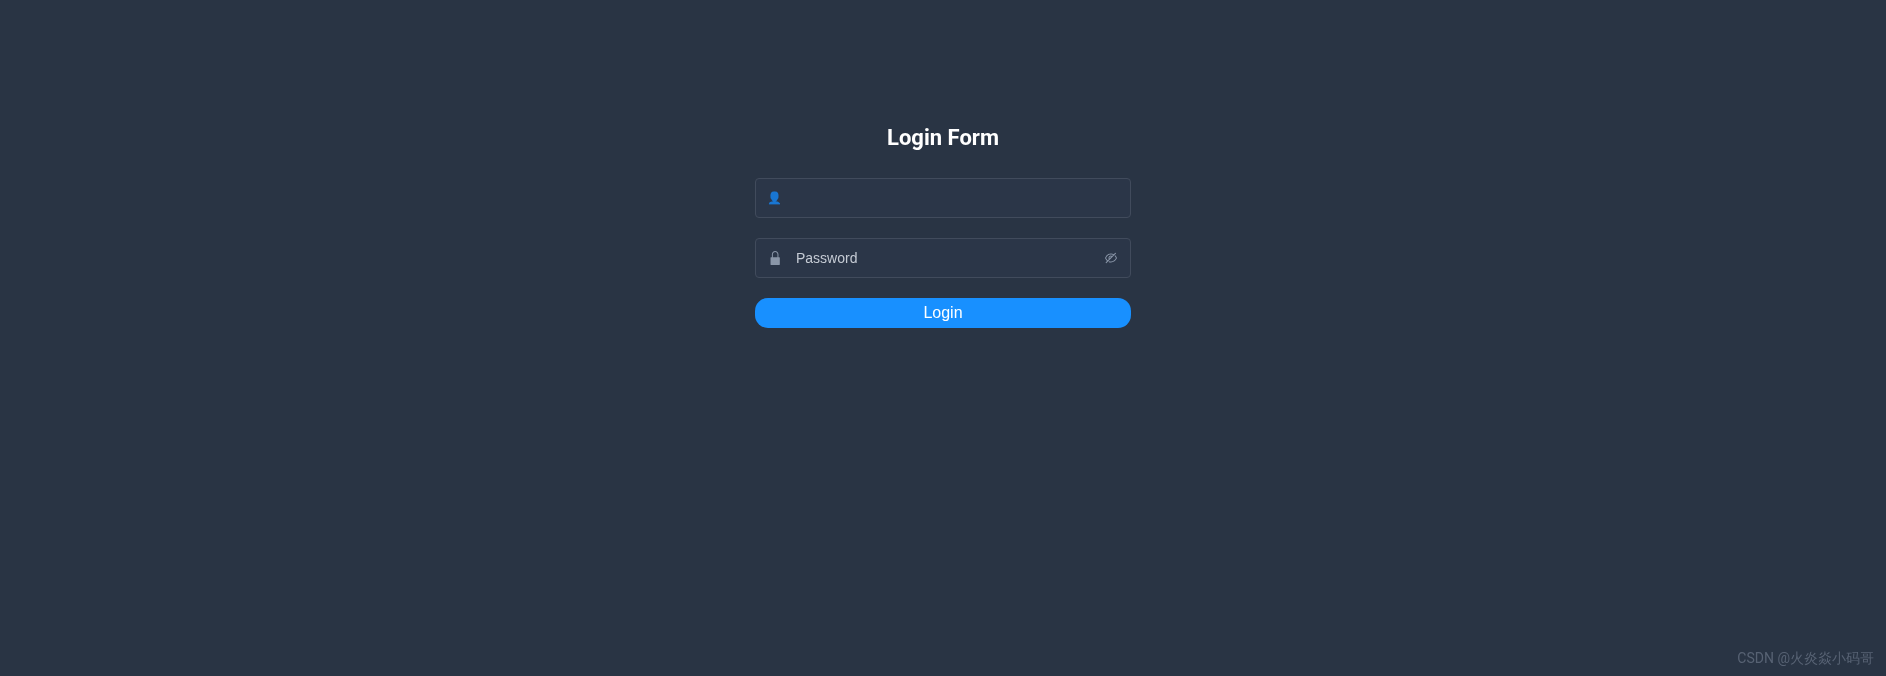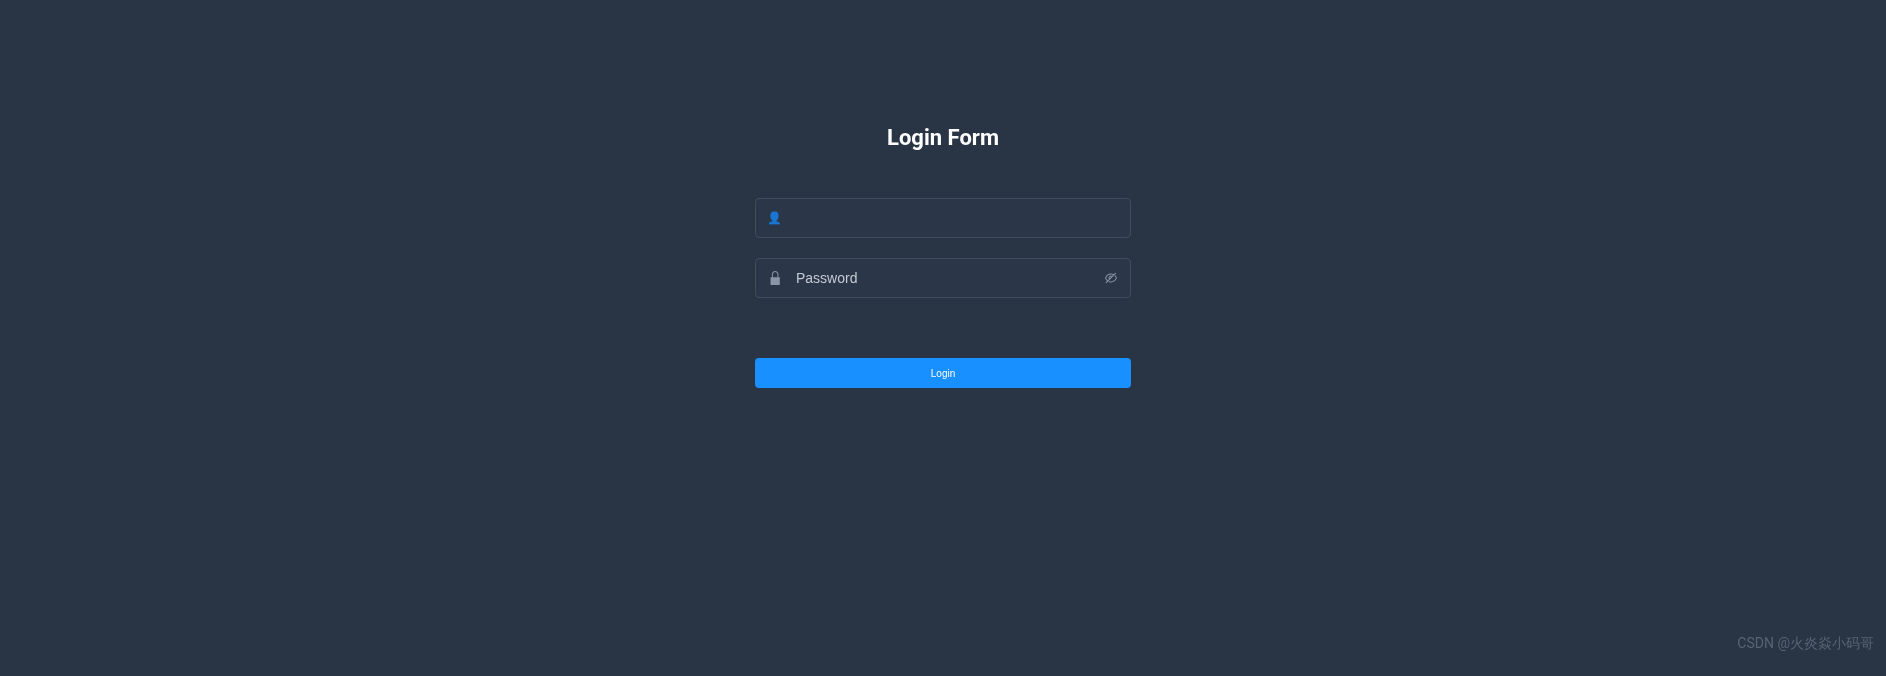"Login Form" .form-title { margin-bottom: 48px -> 28px }
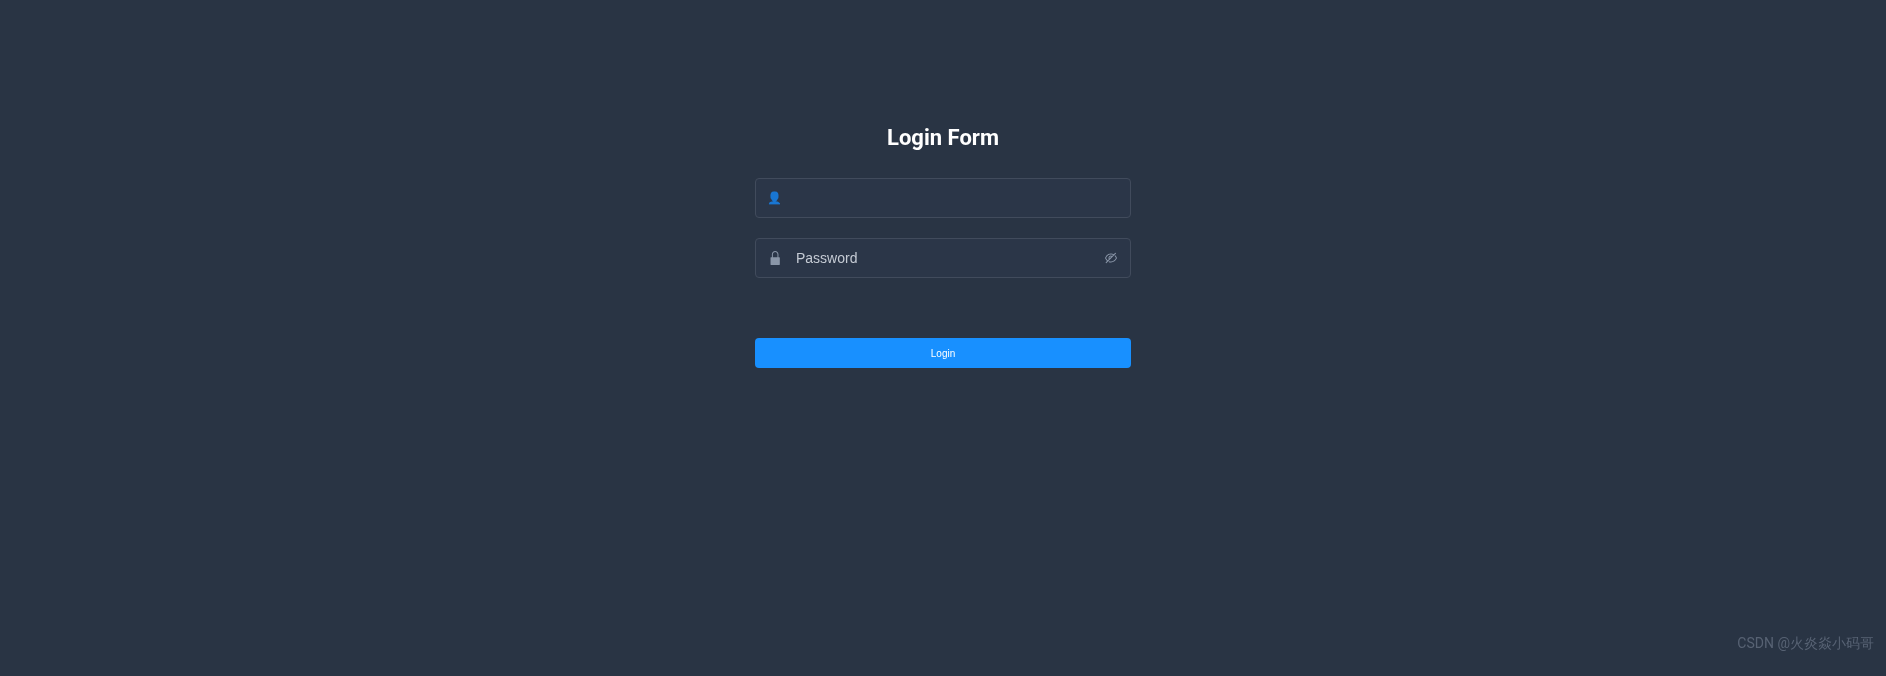"Login" .login-button { border-radius: 4px -> 13px; font-size: 10px -> 16px; margin-top: 40px -> none }
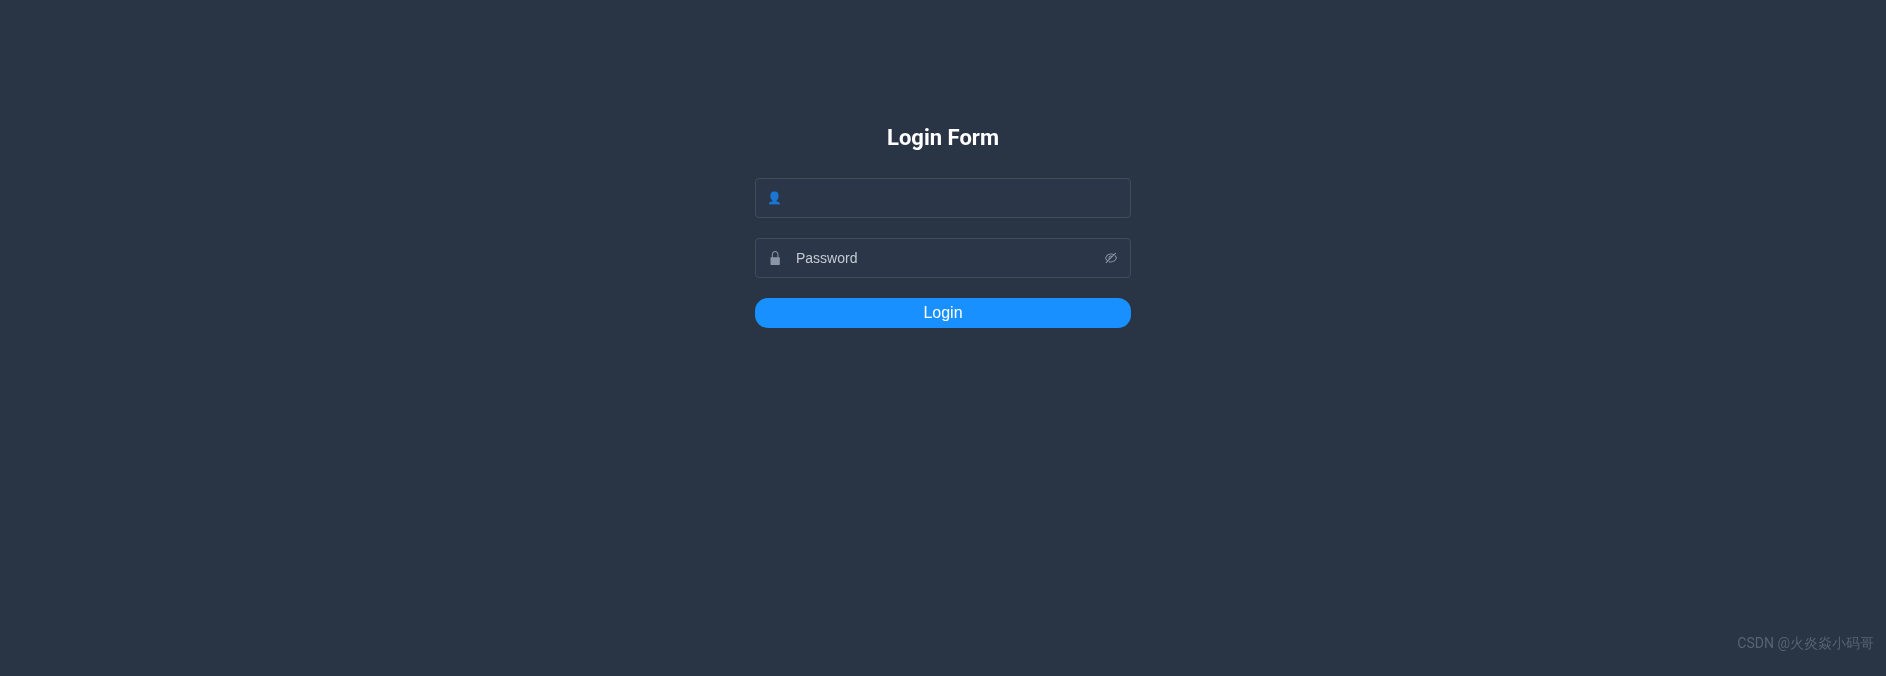"CSDN @火炎焱小码哥" .watermark { bottom: 23px -> 8px }
